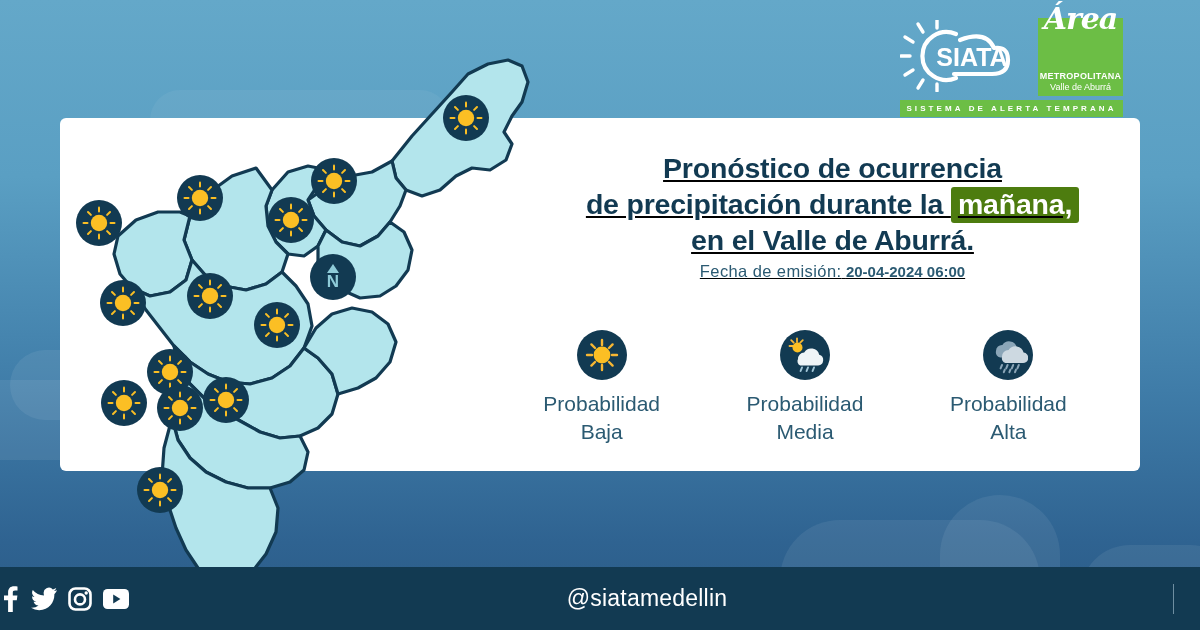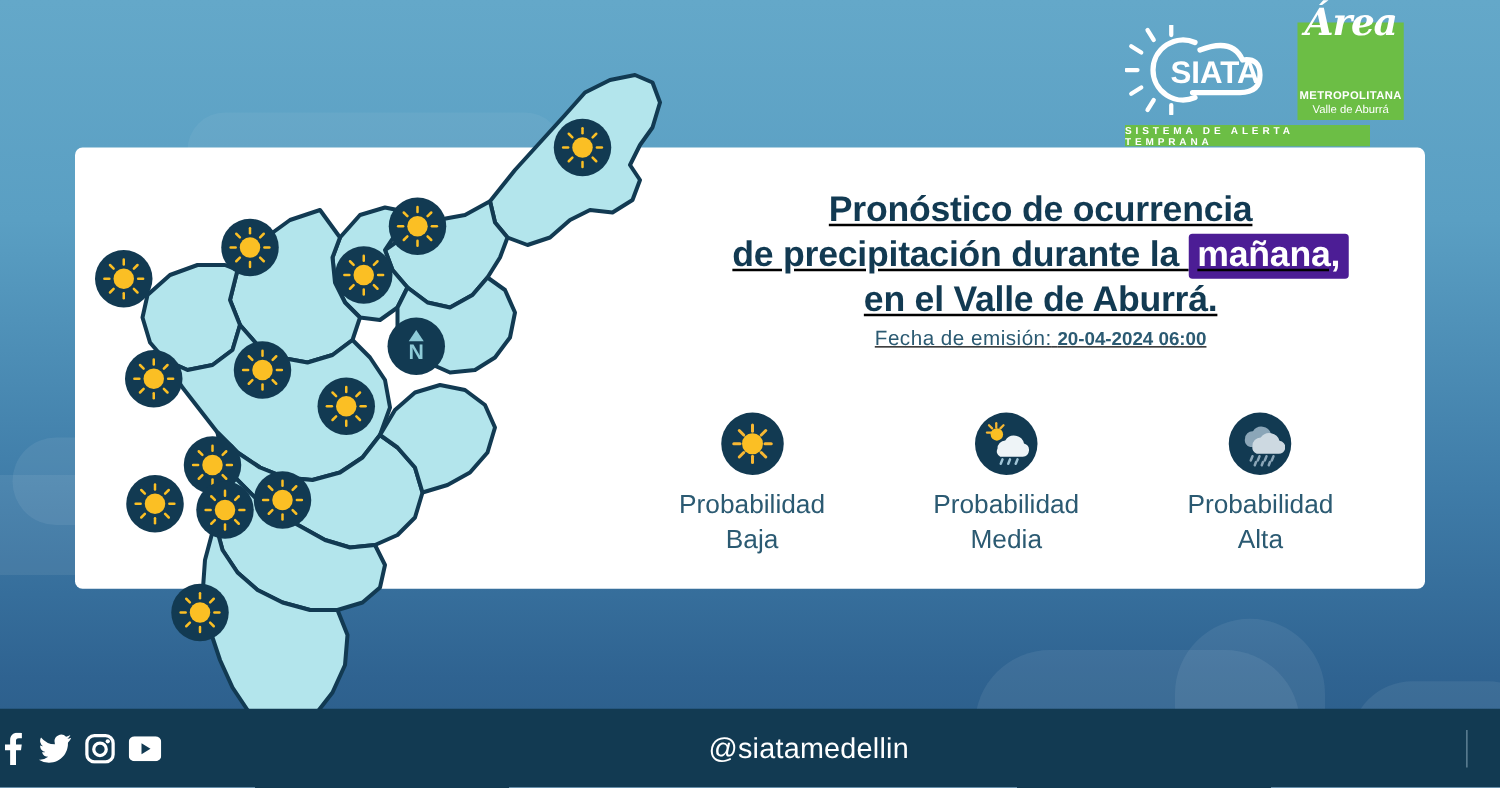"SISTEMA DE ALERTA TEMPRANA" .tagline { width: 196px -> 223px }
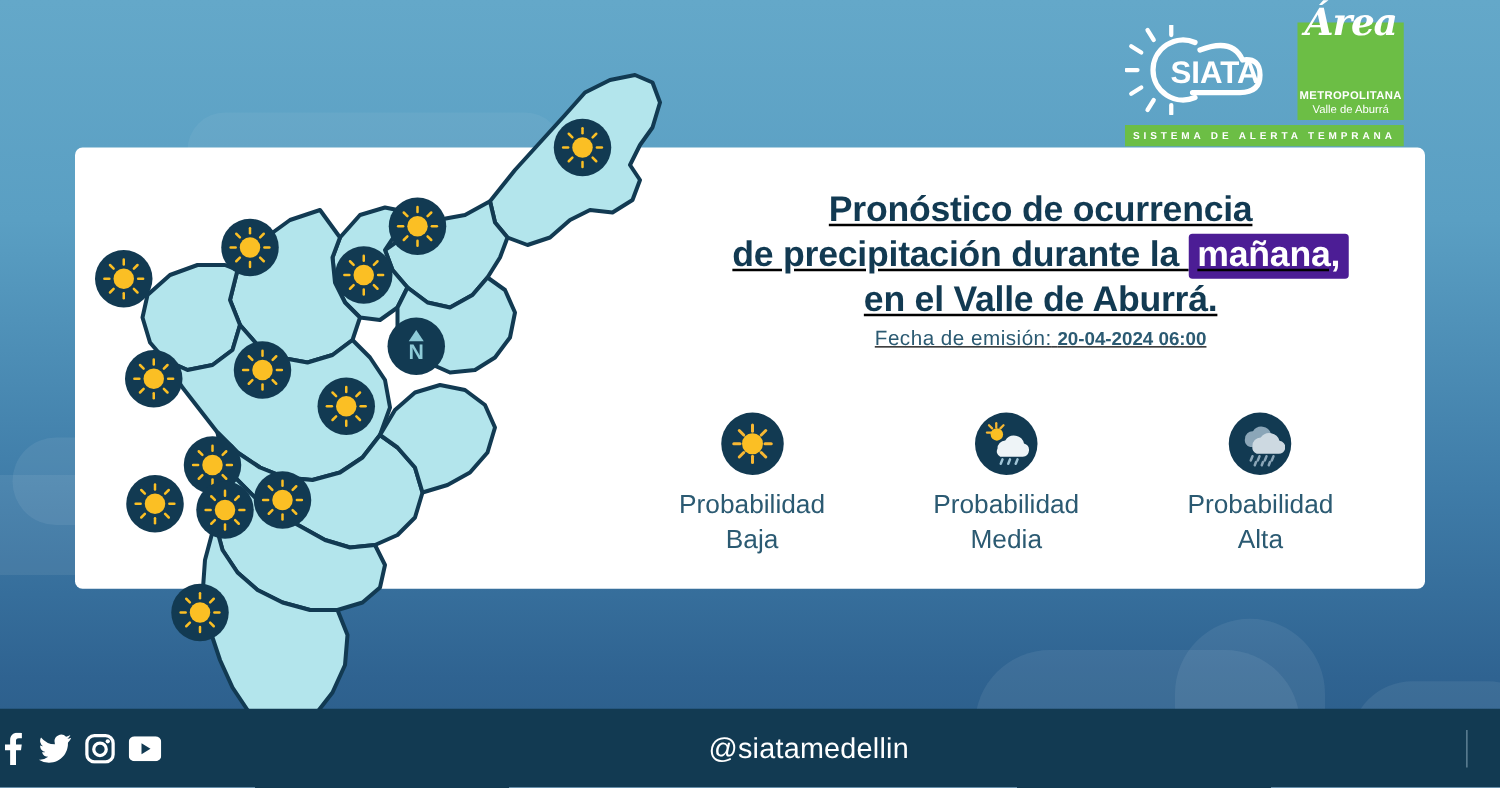"mañana," .hl { background: #4c1d95 -> #4d7c0f }
